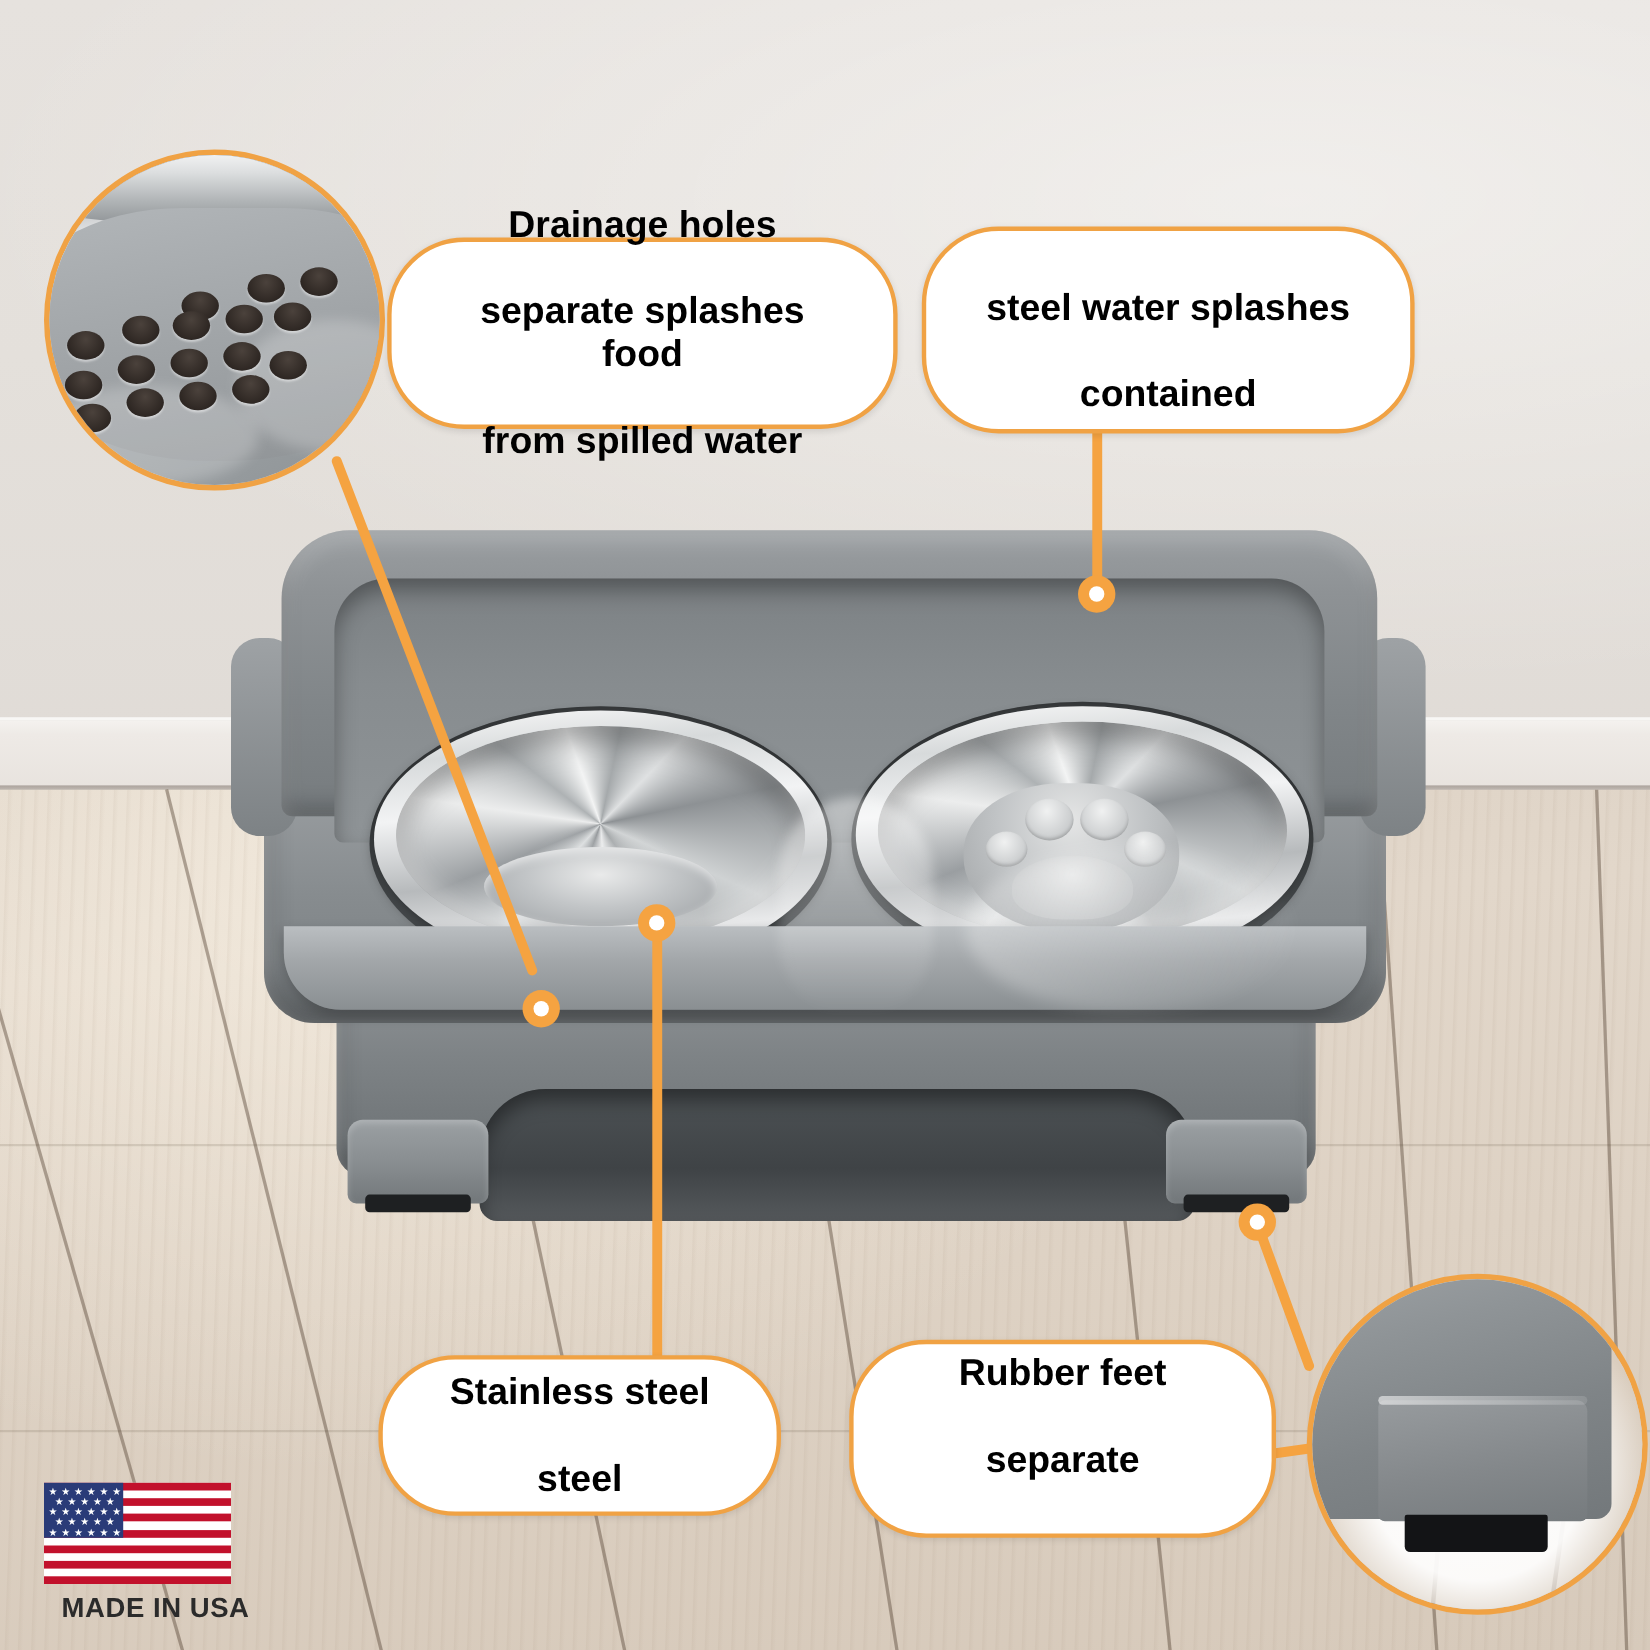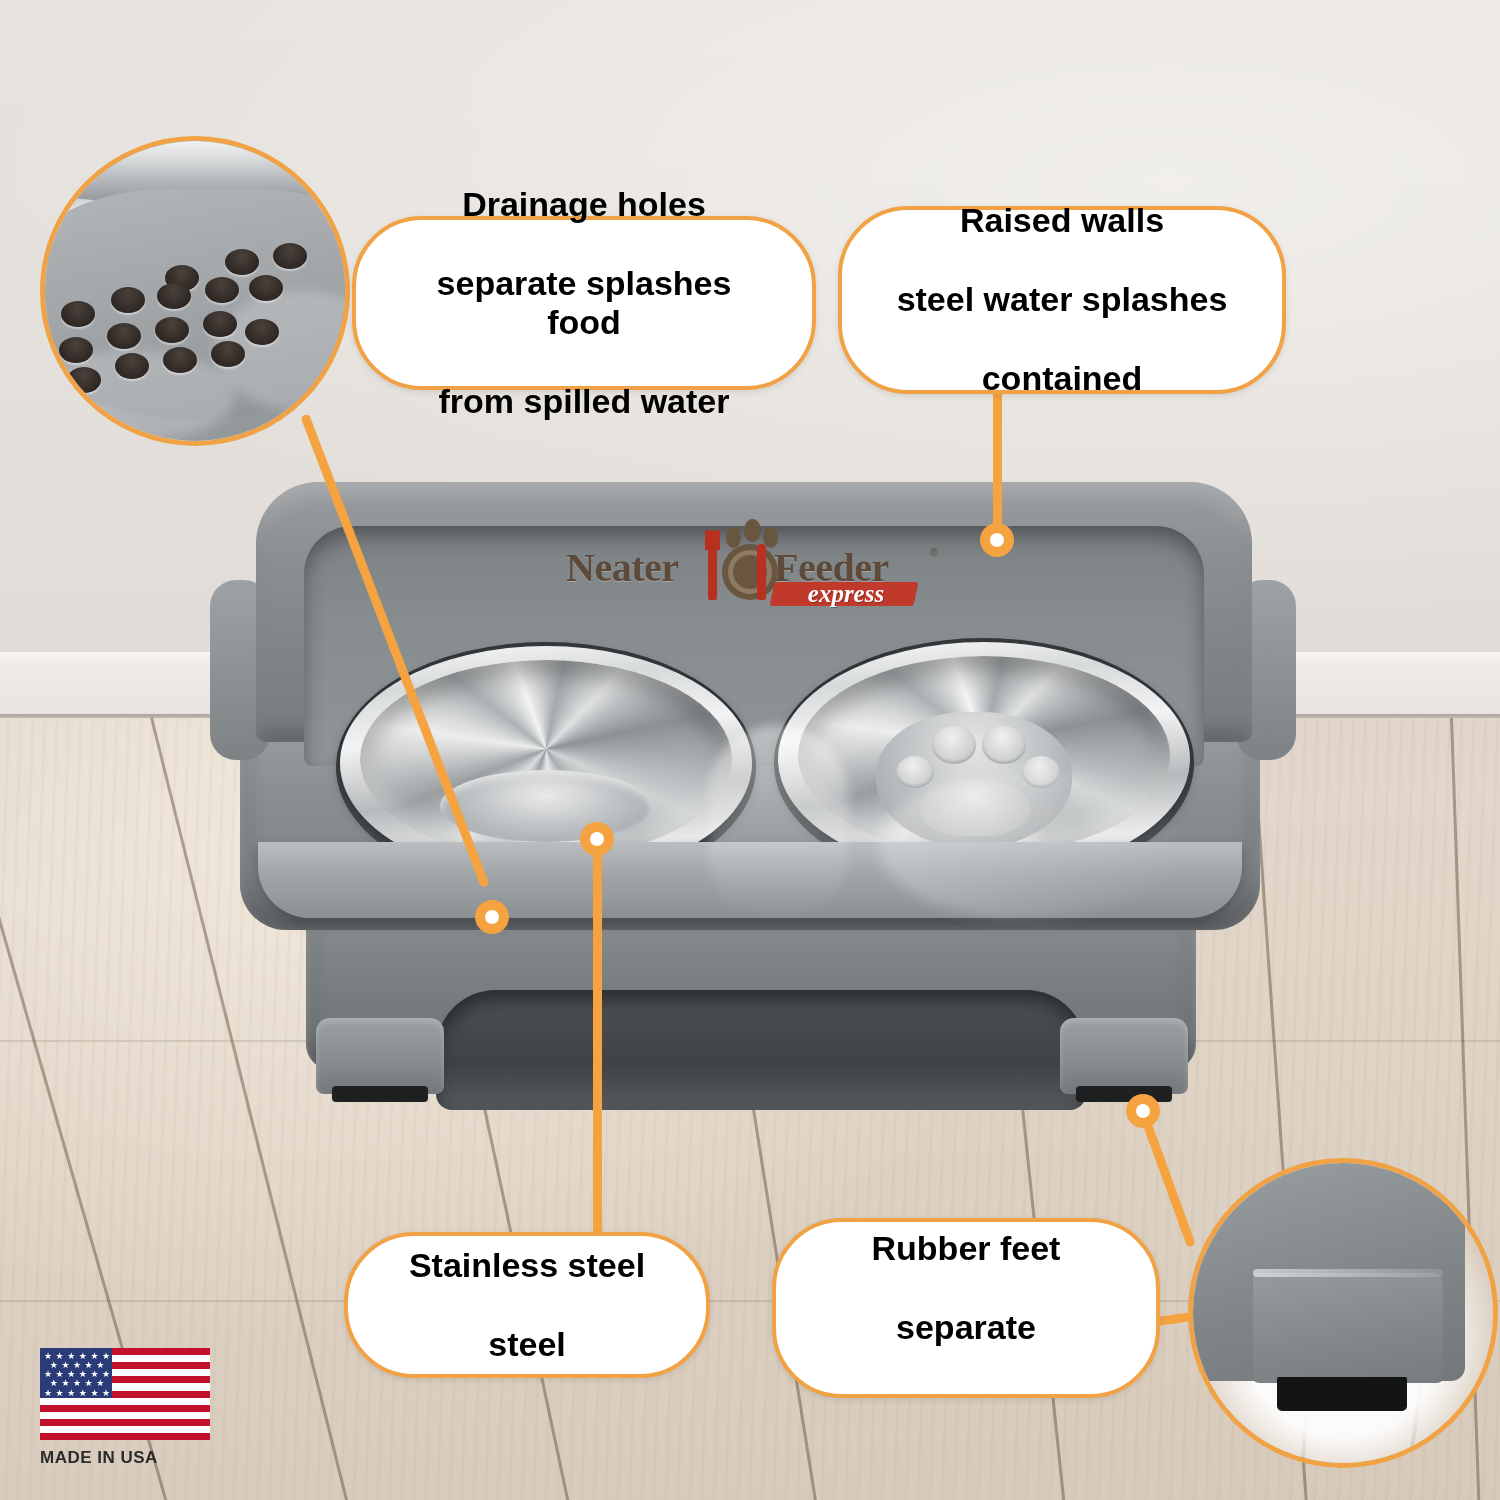"Raised walls" span { html: <span>Raised walls</span> -> none }
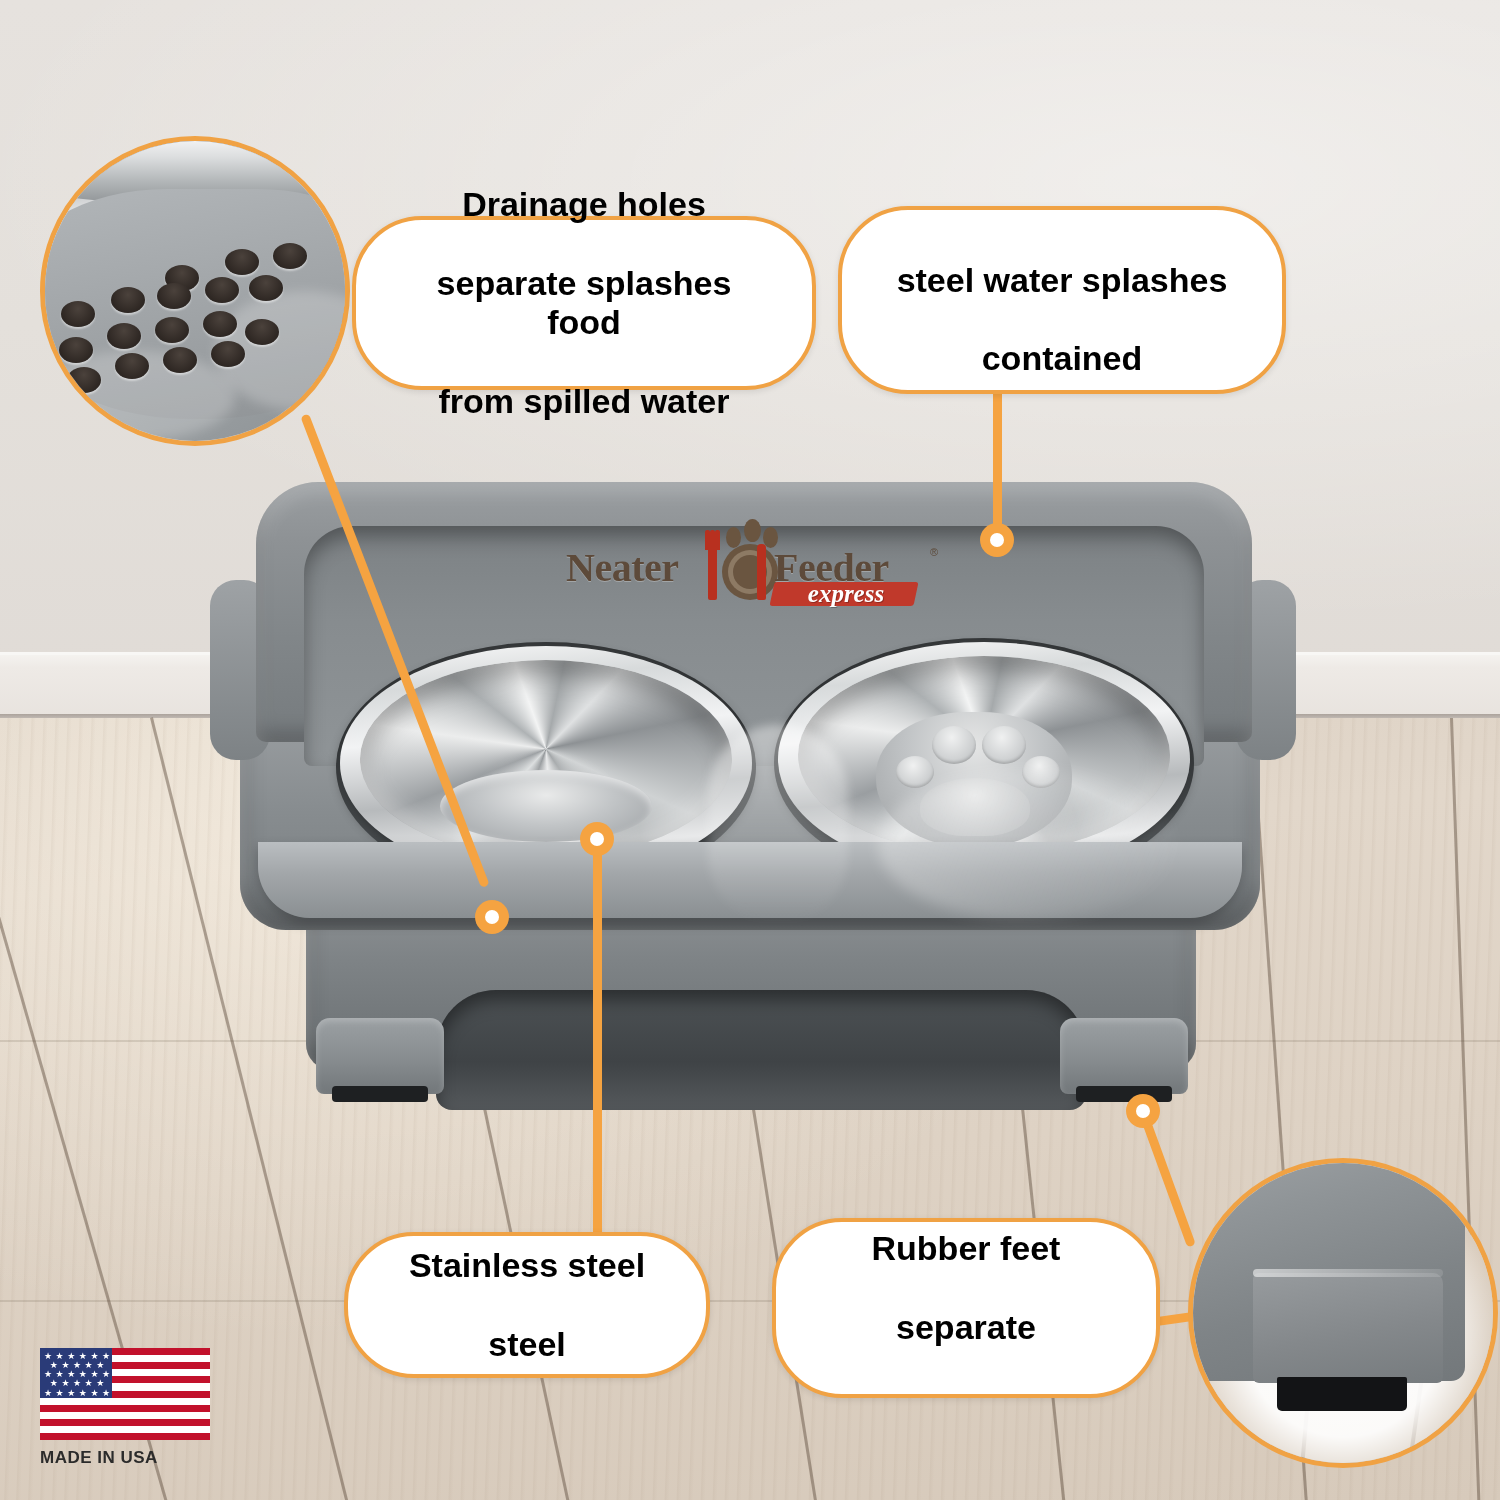"Neater" div { html: <div> <div>Neater</div> <div> <div></div> <div></div> <div></div> </div> <div></div> <div></div> <div></div> <div></div> <div></div> <div></div> <div></div> <div>Feeder</div> <div>®</div> <div></div> <div>express</div> </div> -> none }
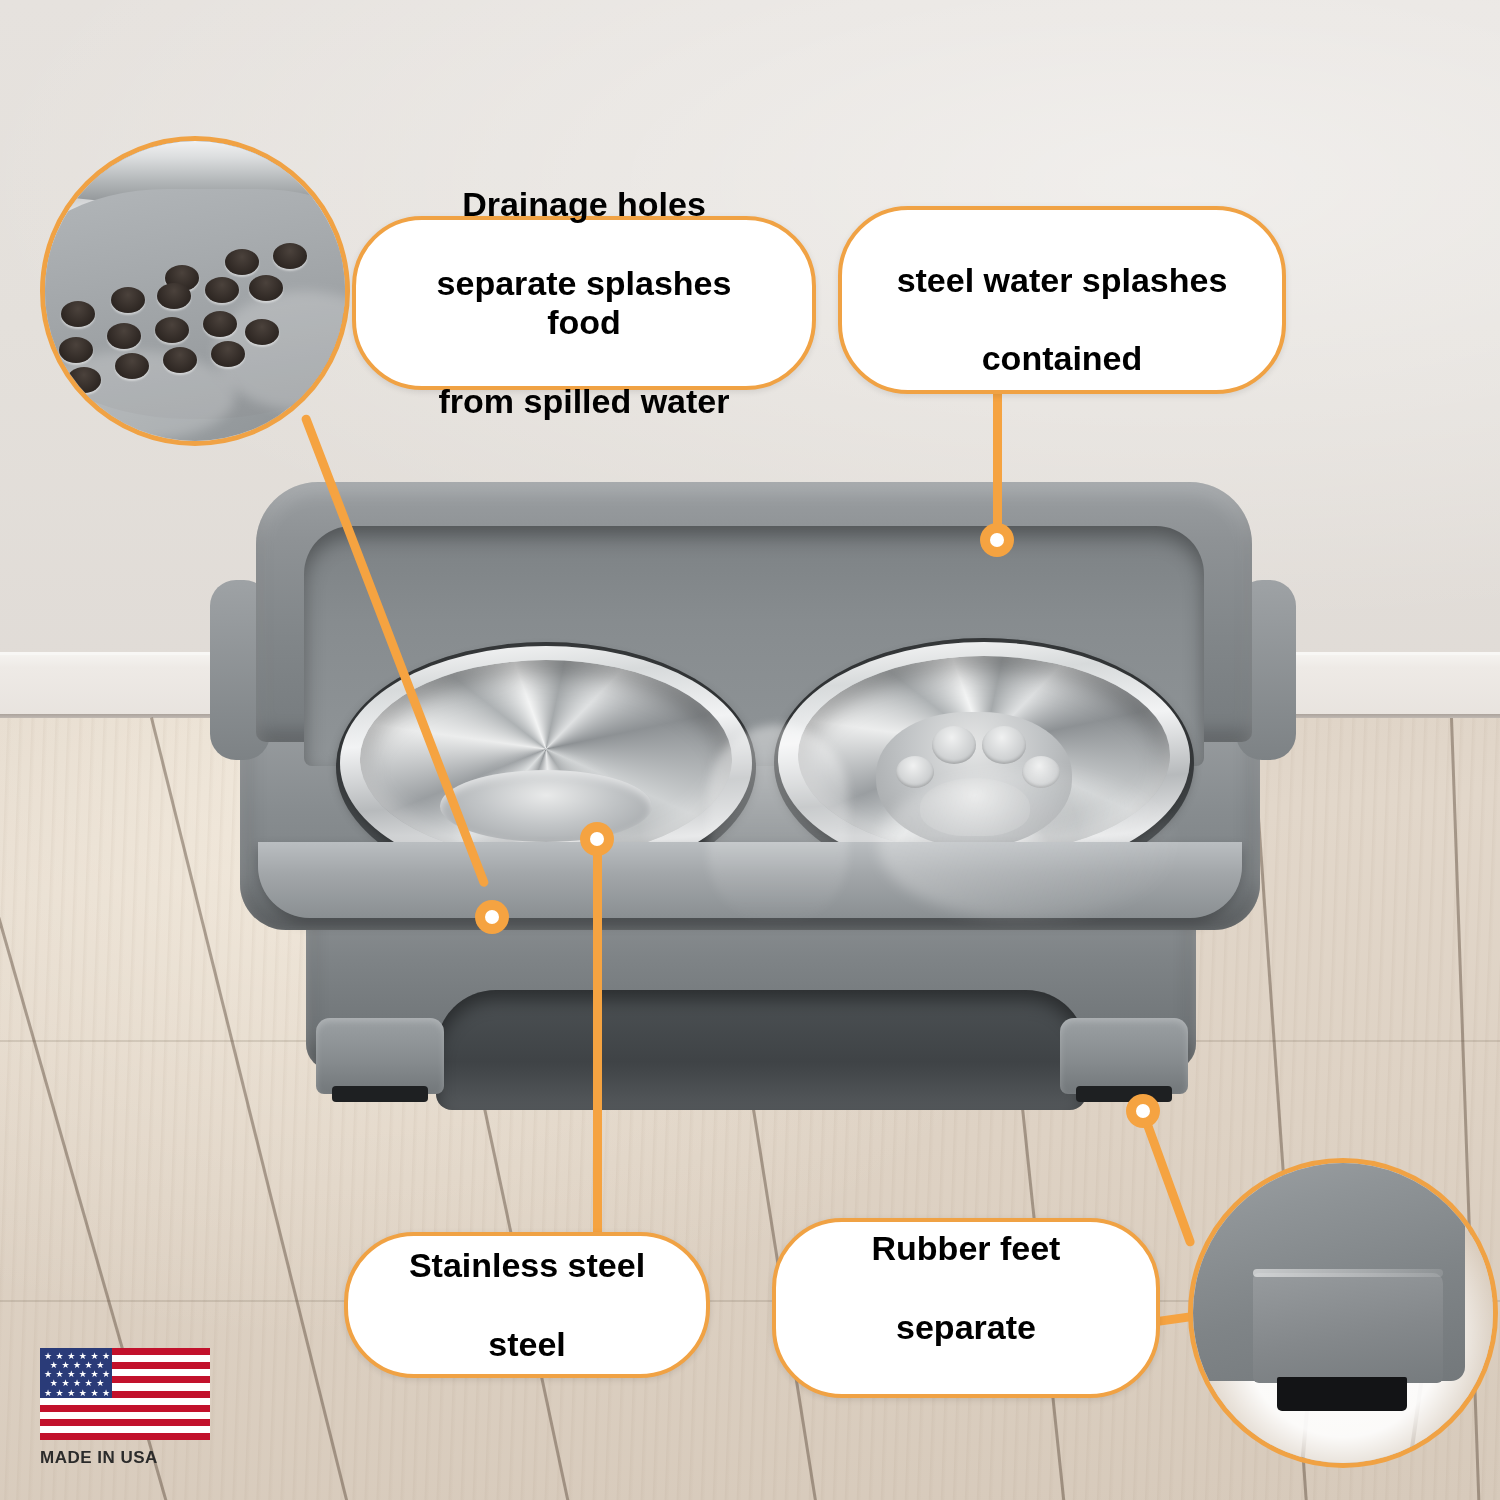"MADE IN USA" .usa-text { font-size: 17px -> 25px; left: 0 -> 16px }
